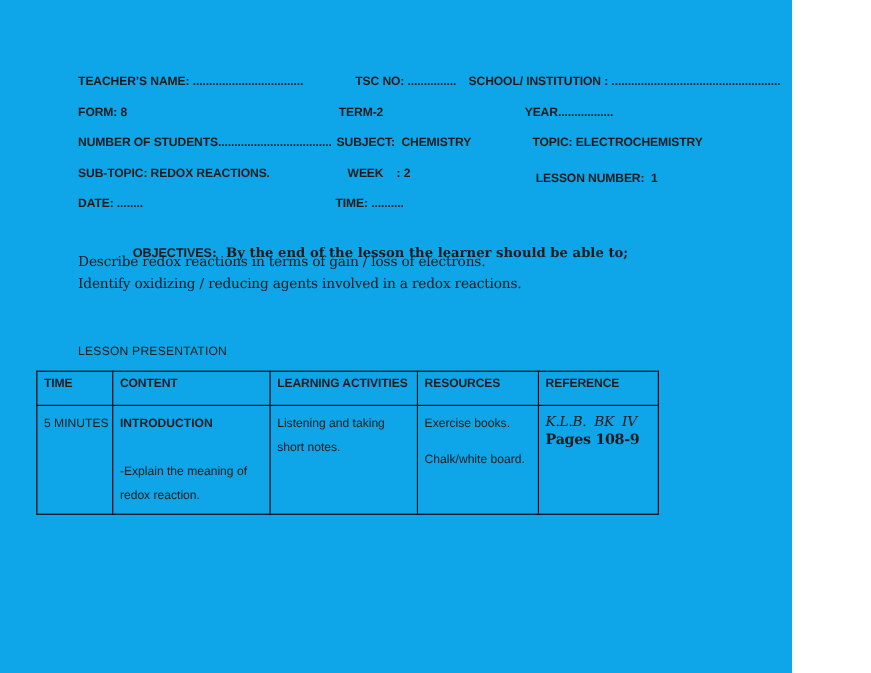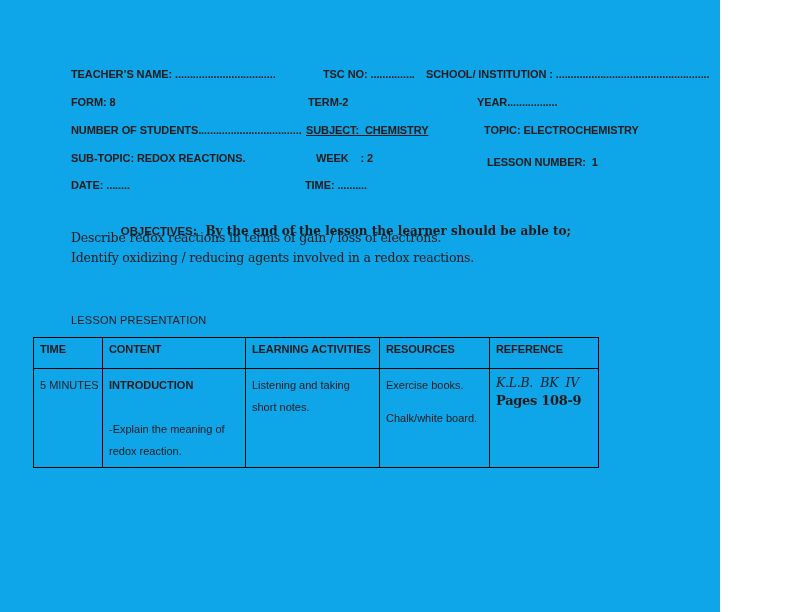"SUBJECT: CHEMISTRY" span.fld { text-decoration: underline -> none }
